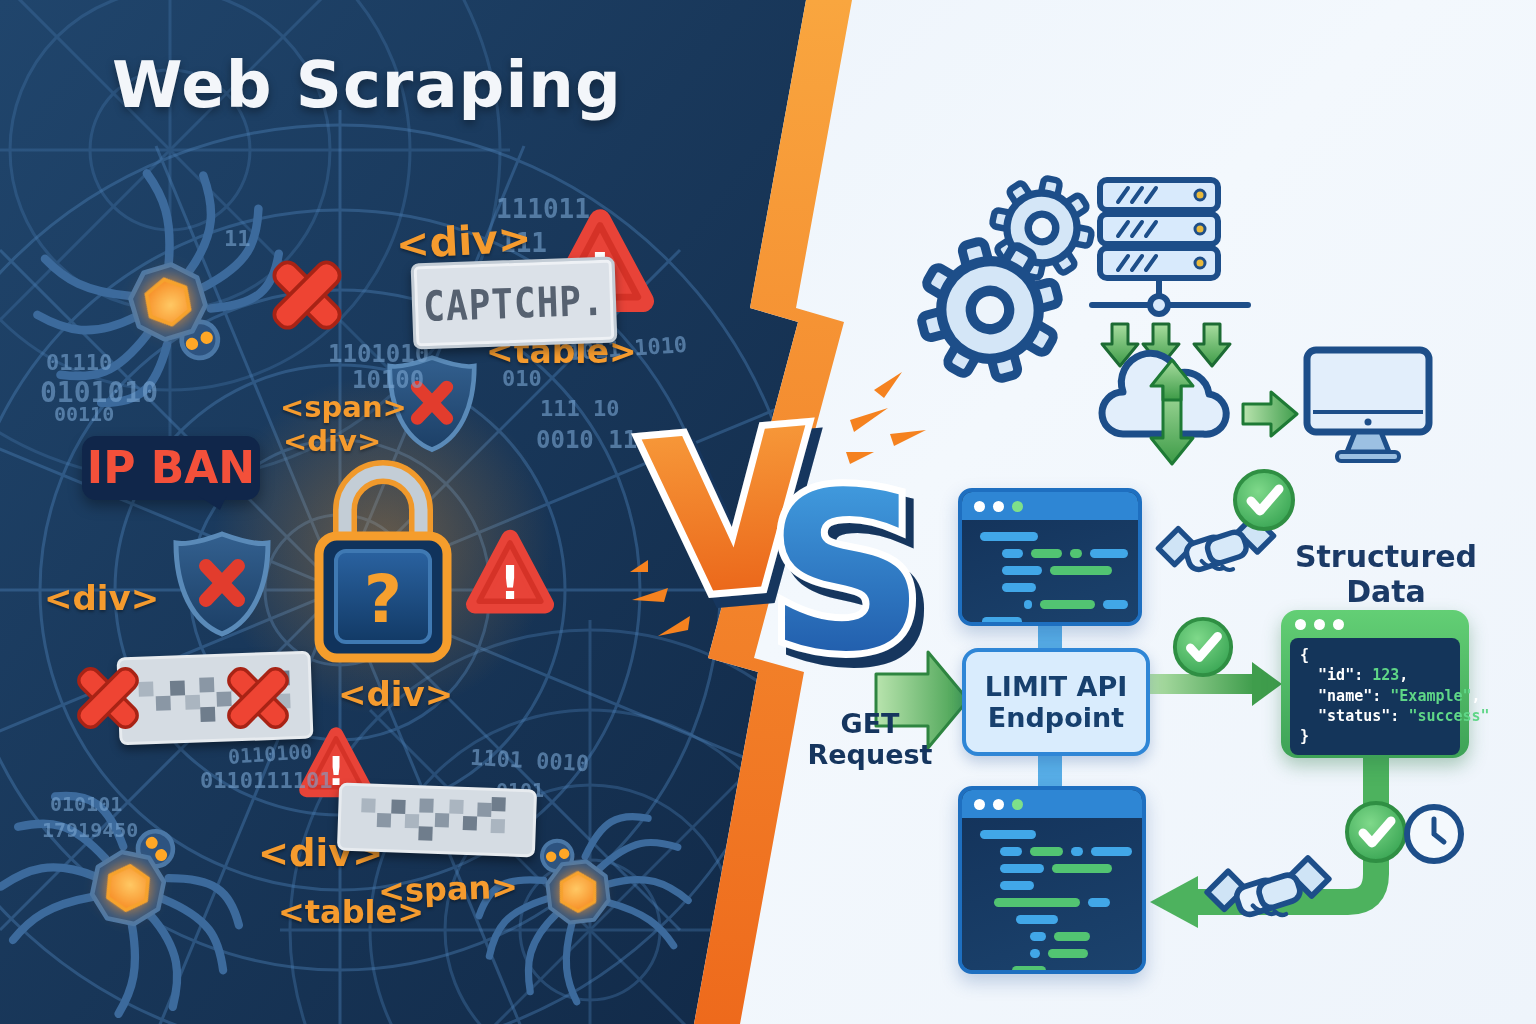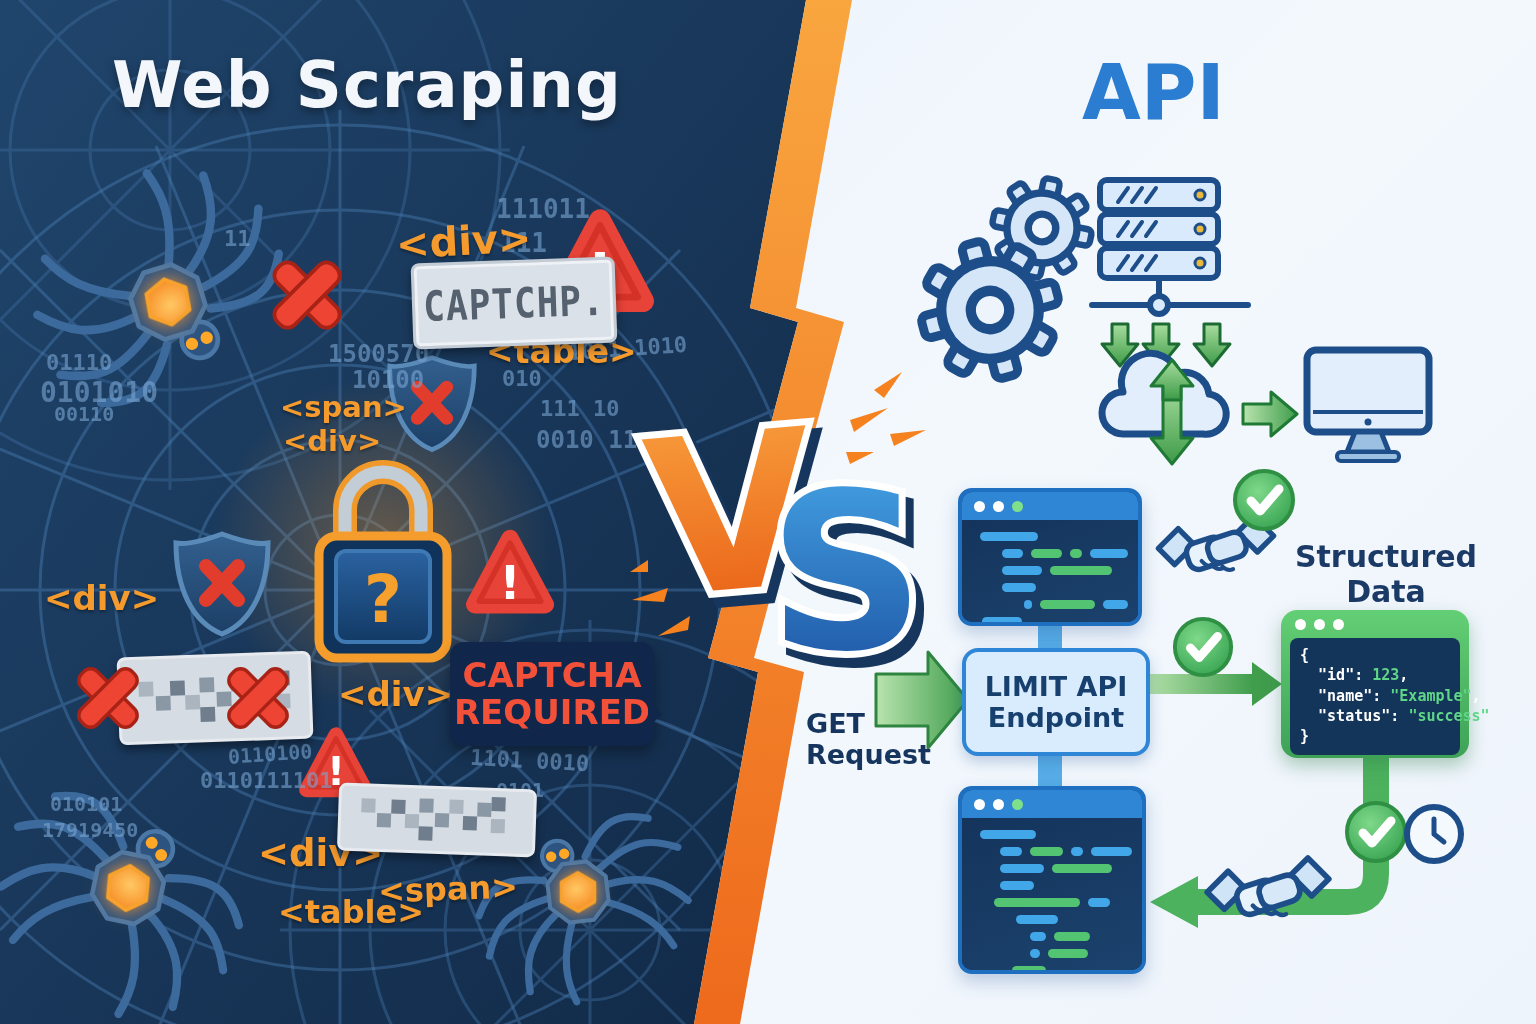"API" div.abs { html: <div>API</div> -> none }
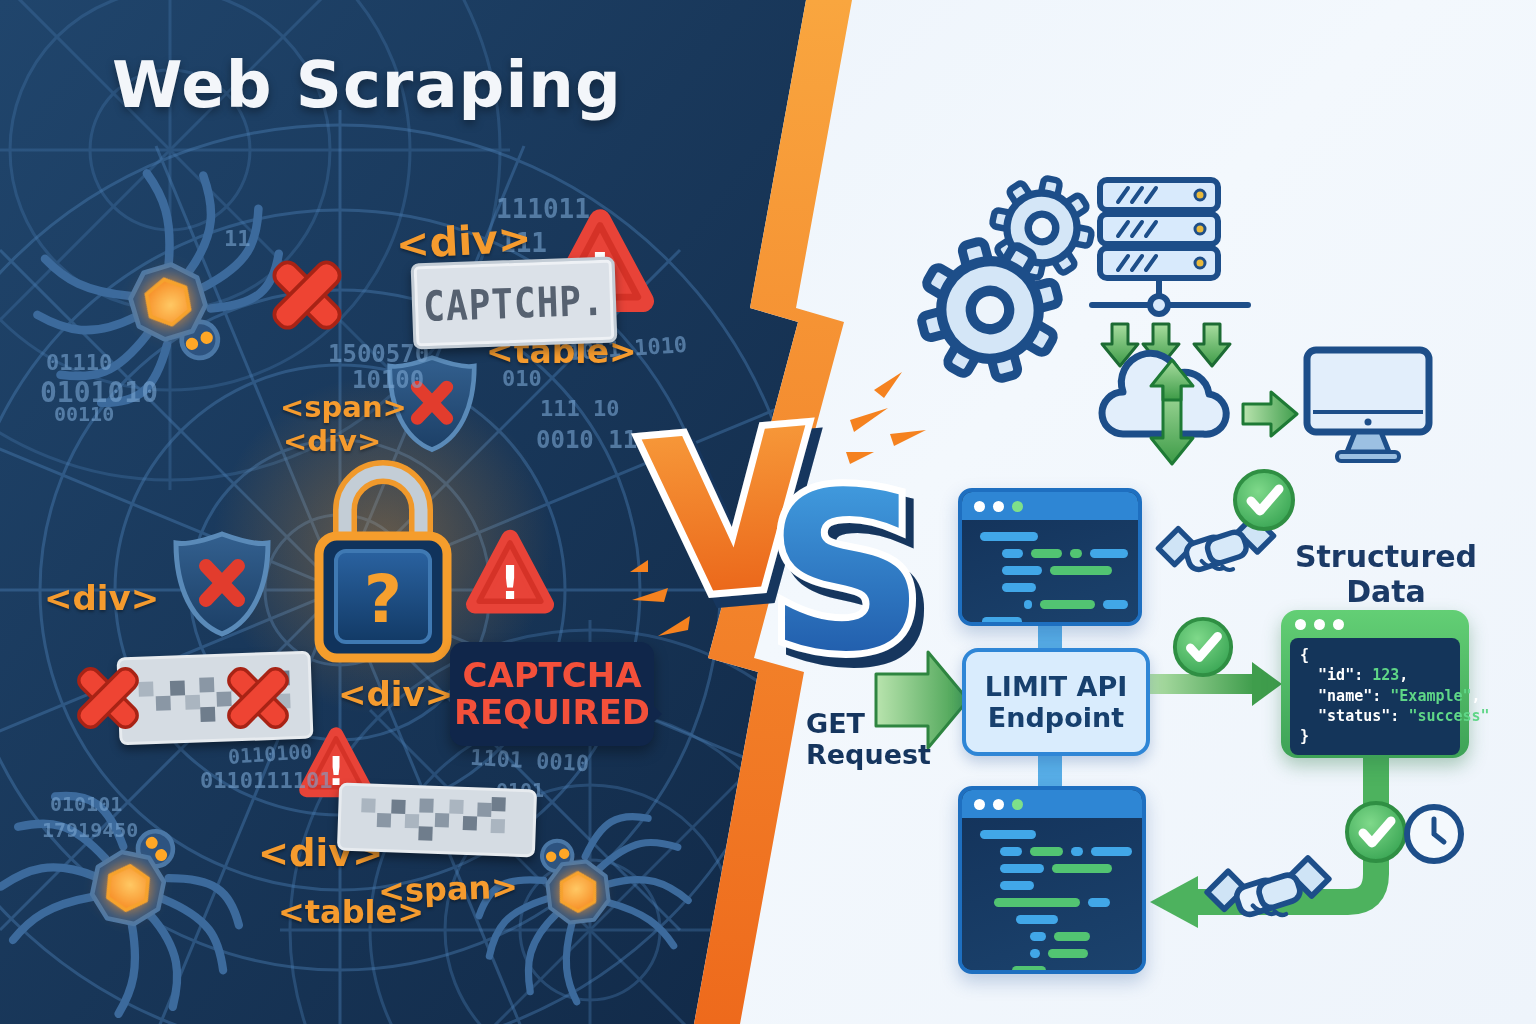"1500570" div.abs { text: 1500570 -> 1101010 }
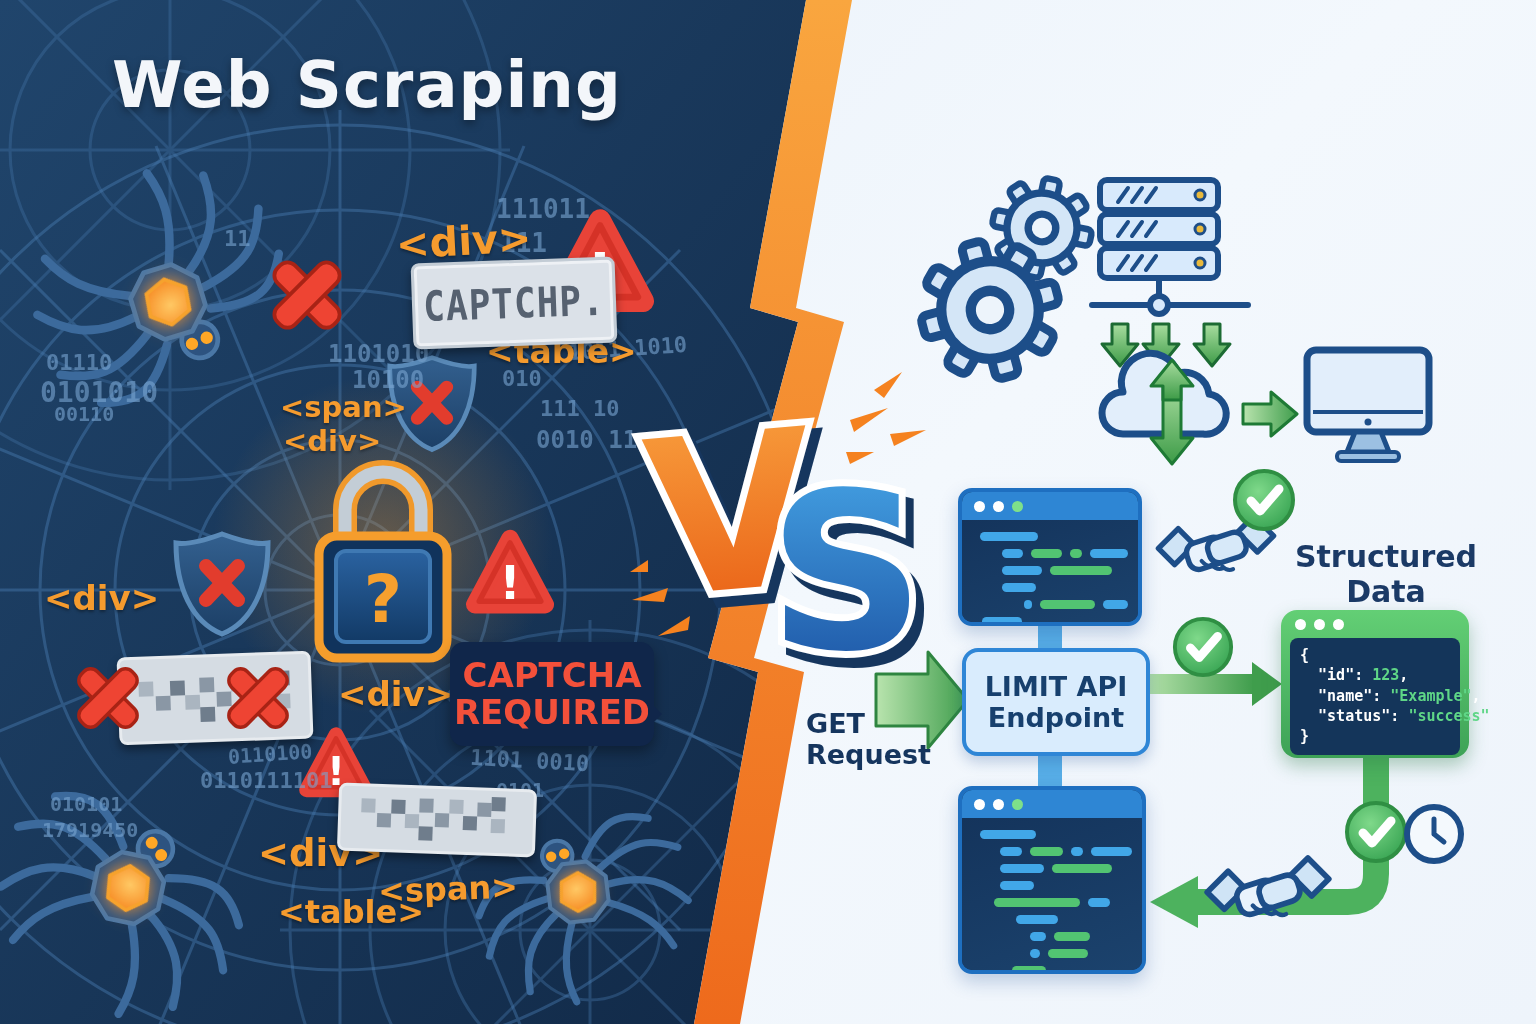"IP BAN" div.abs { html: none -> <div>IP BAN</div> }
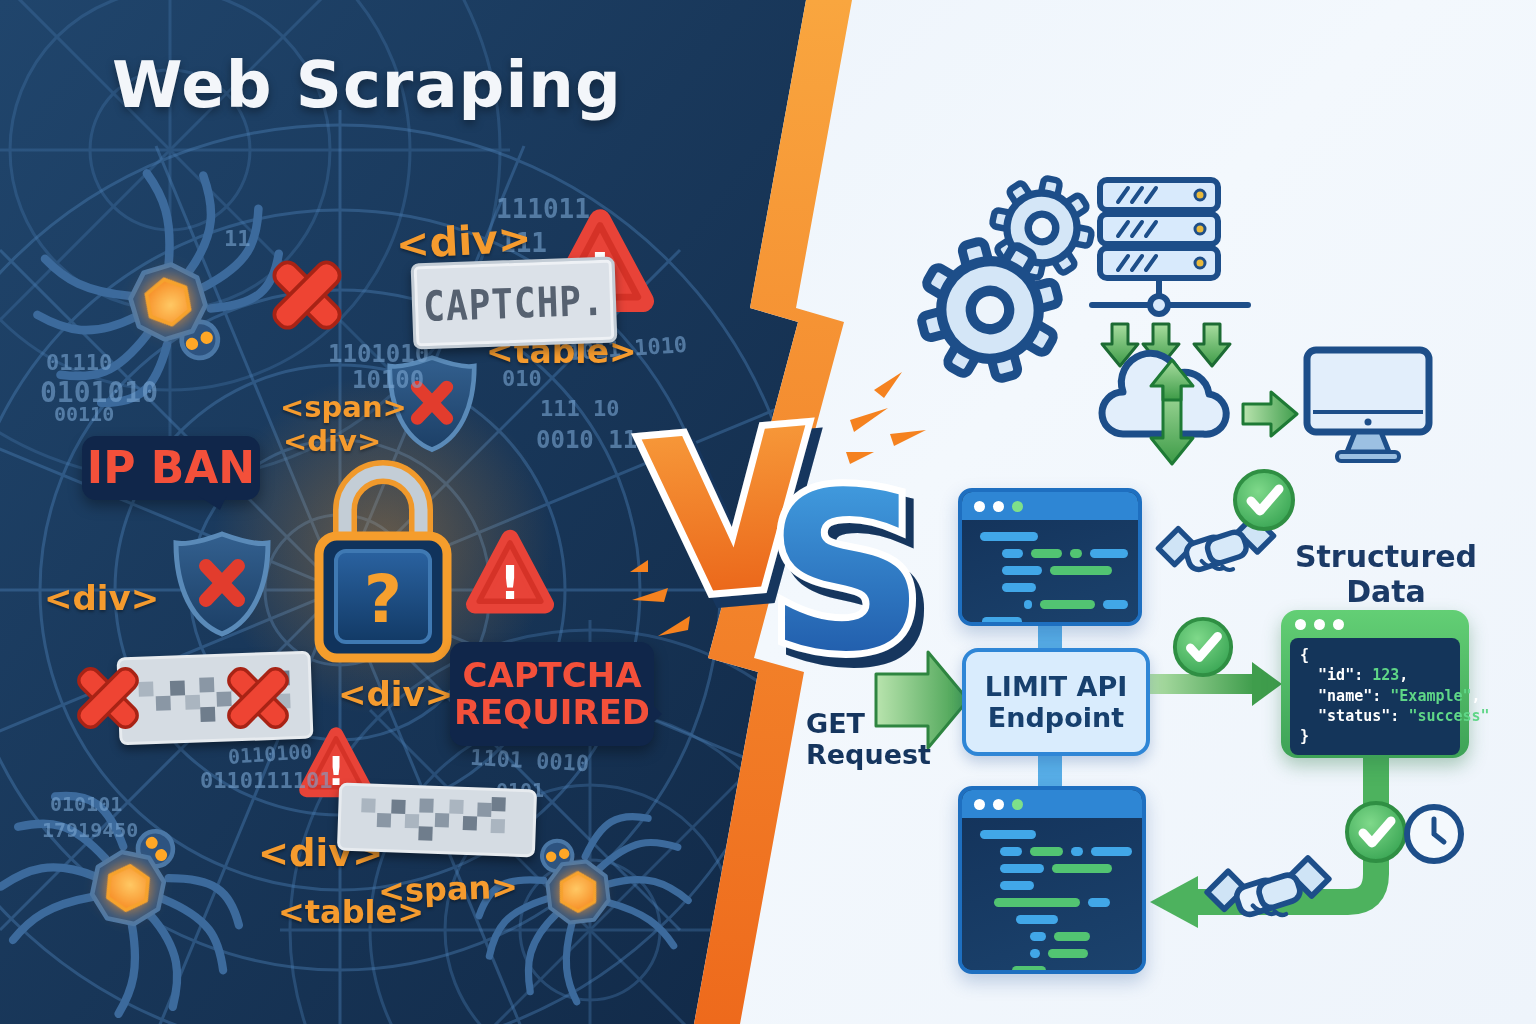"CAPTCHA REQUIRED" div.abs { html: <div>CAPTCHA REQUIRED</div> -> none }
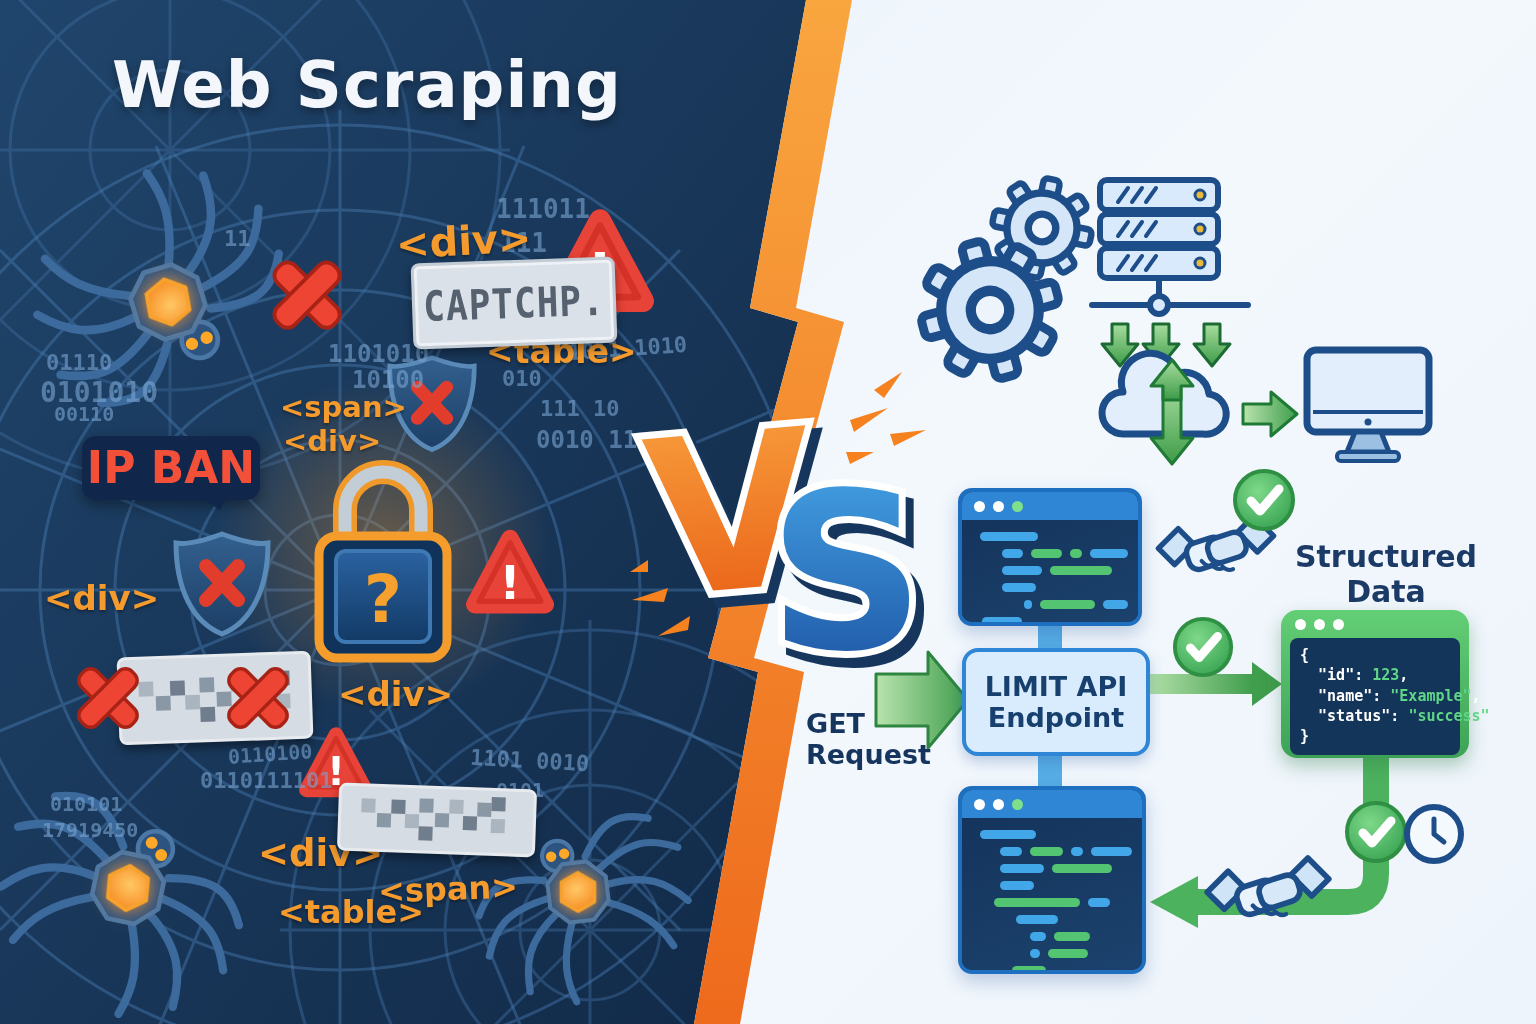"GET Request" .get-label { text-align: none -> center }
